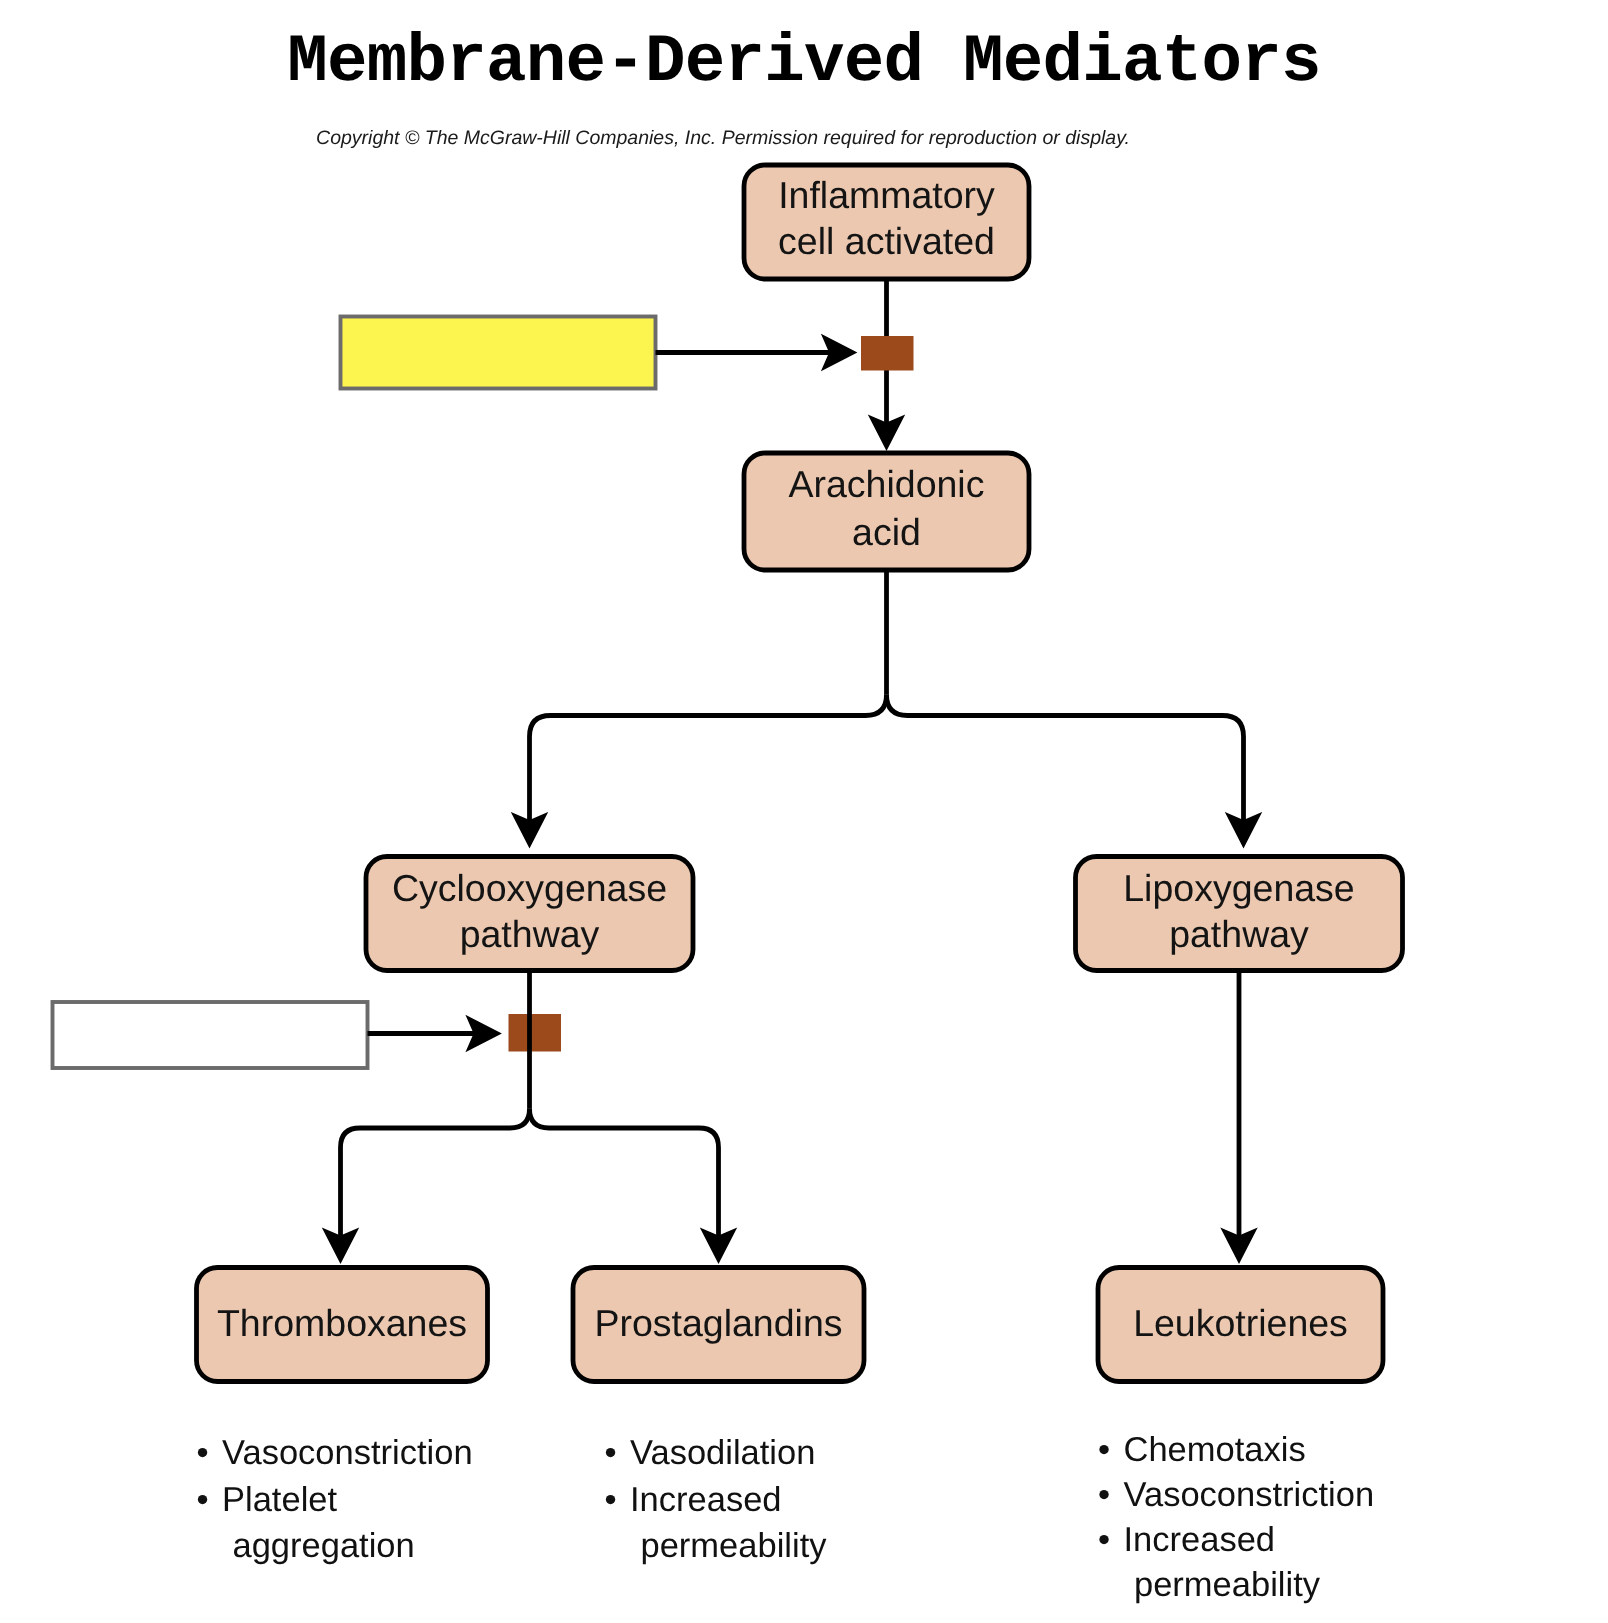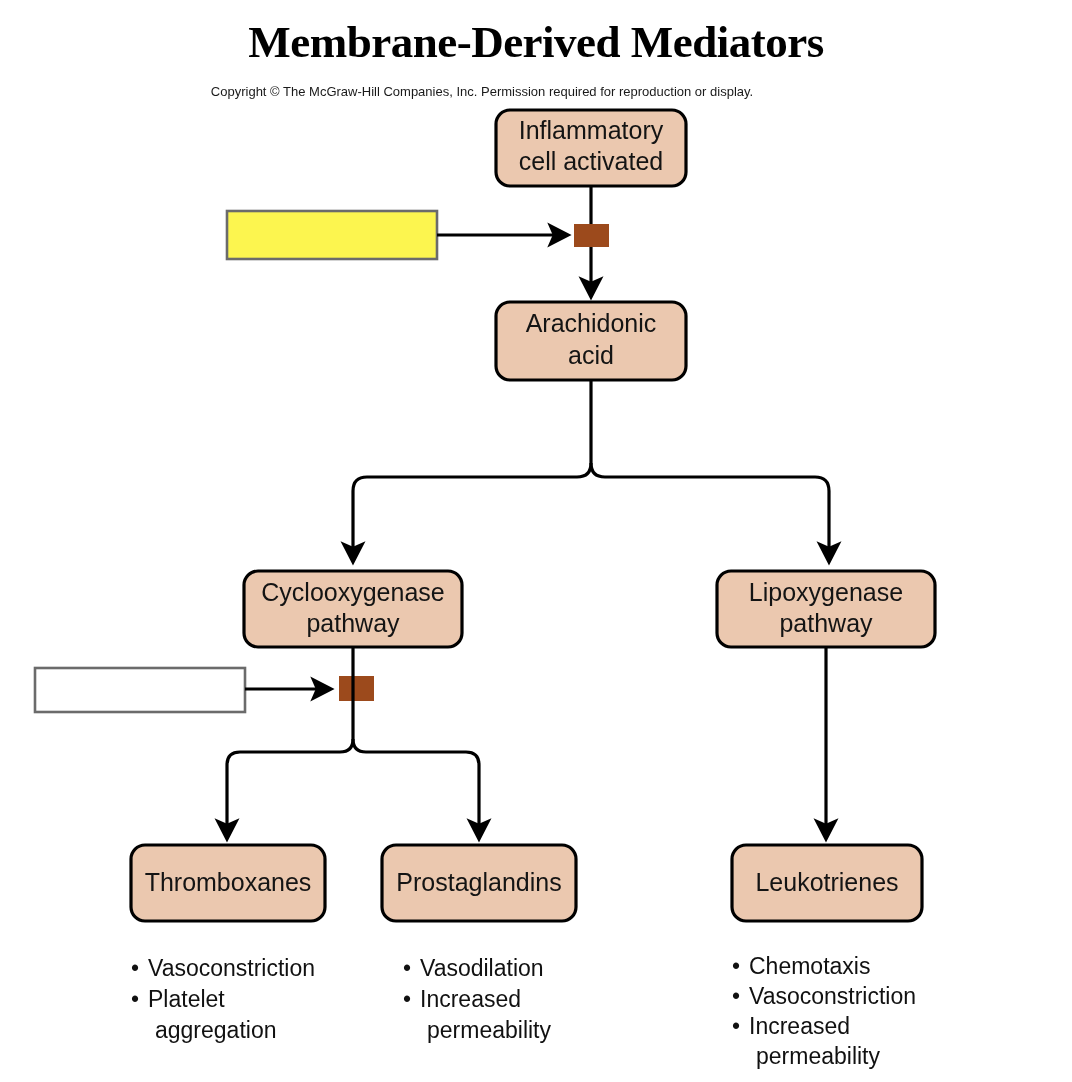"Membrane-Derived Mediators" .title { font-family: Liberation Serif, serif -> Liberation Mono, monospace }
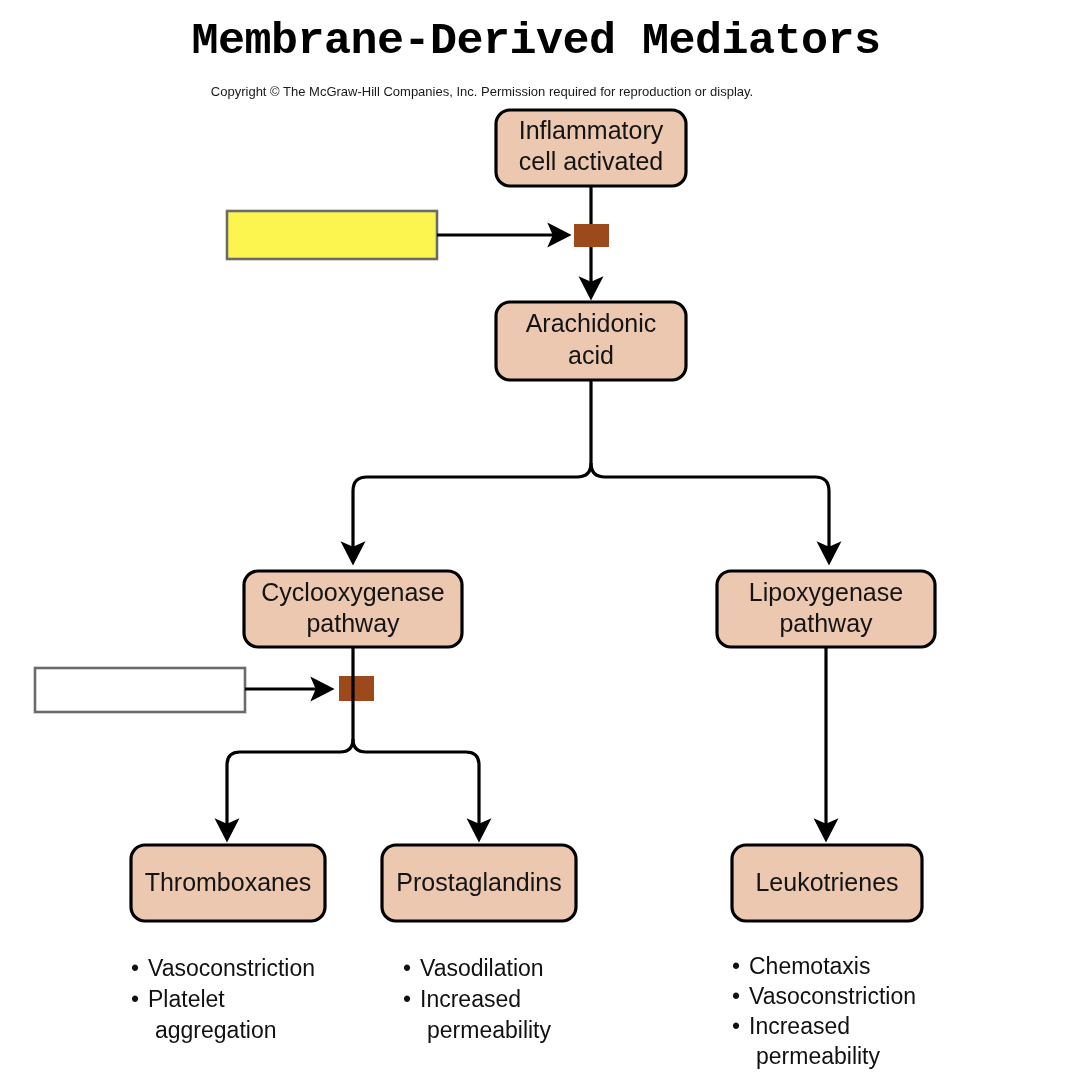"Copyright © The McGraw-Hill Companies," .copyright { font-style: none -> italic }
